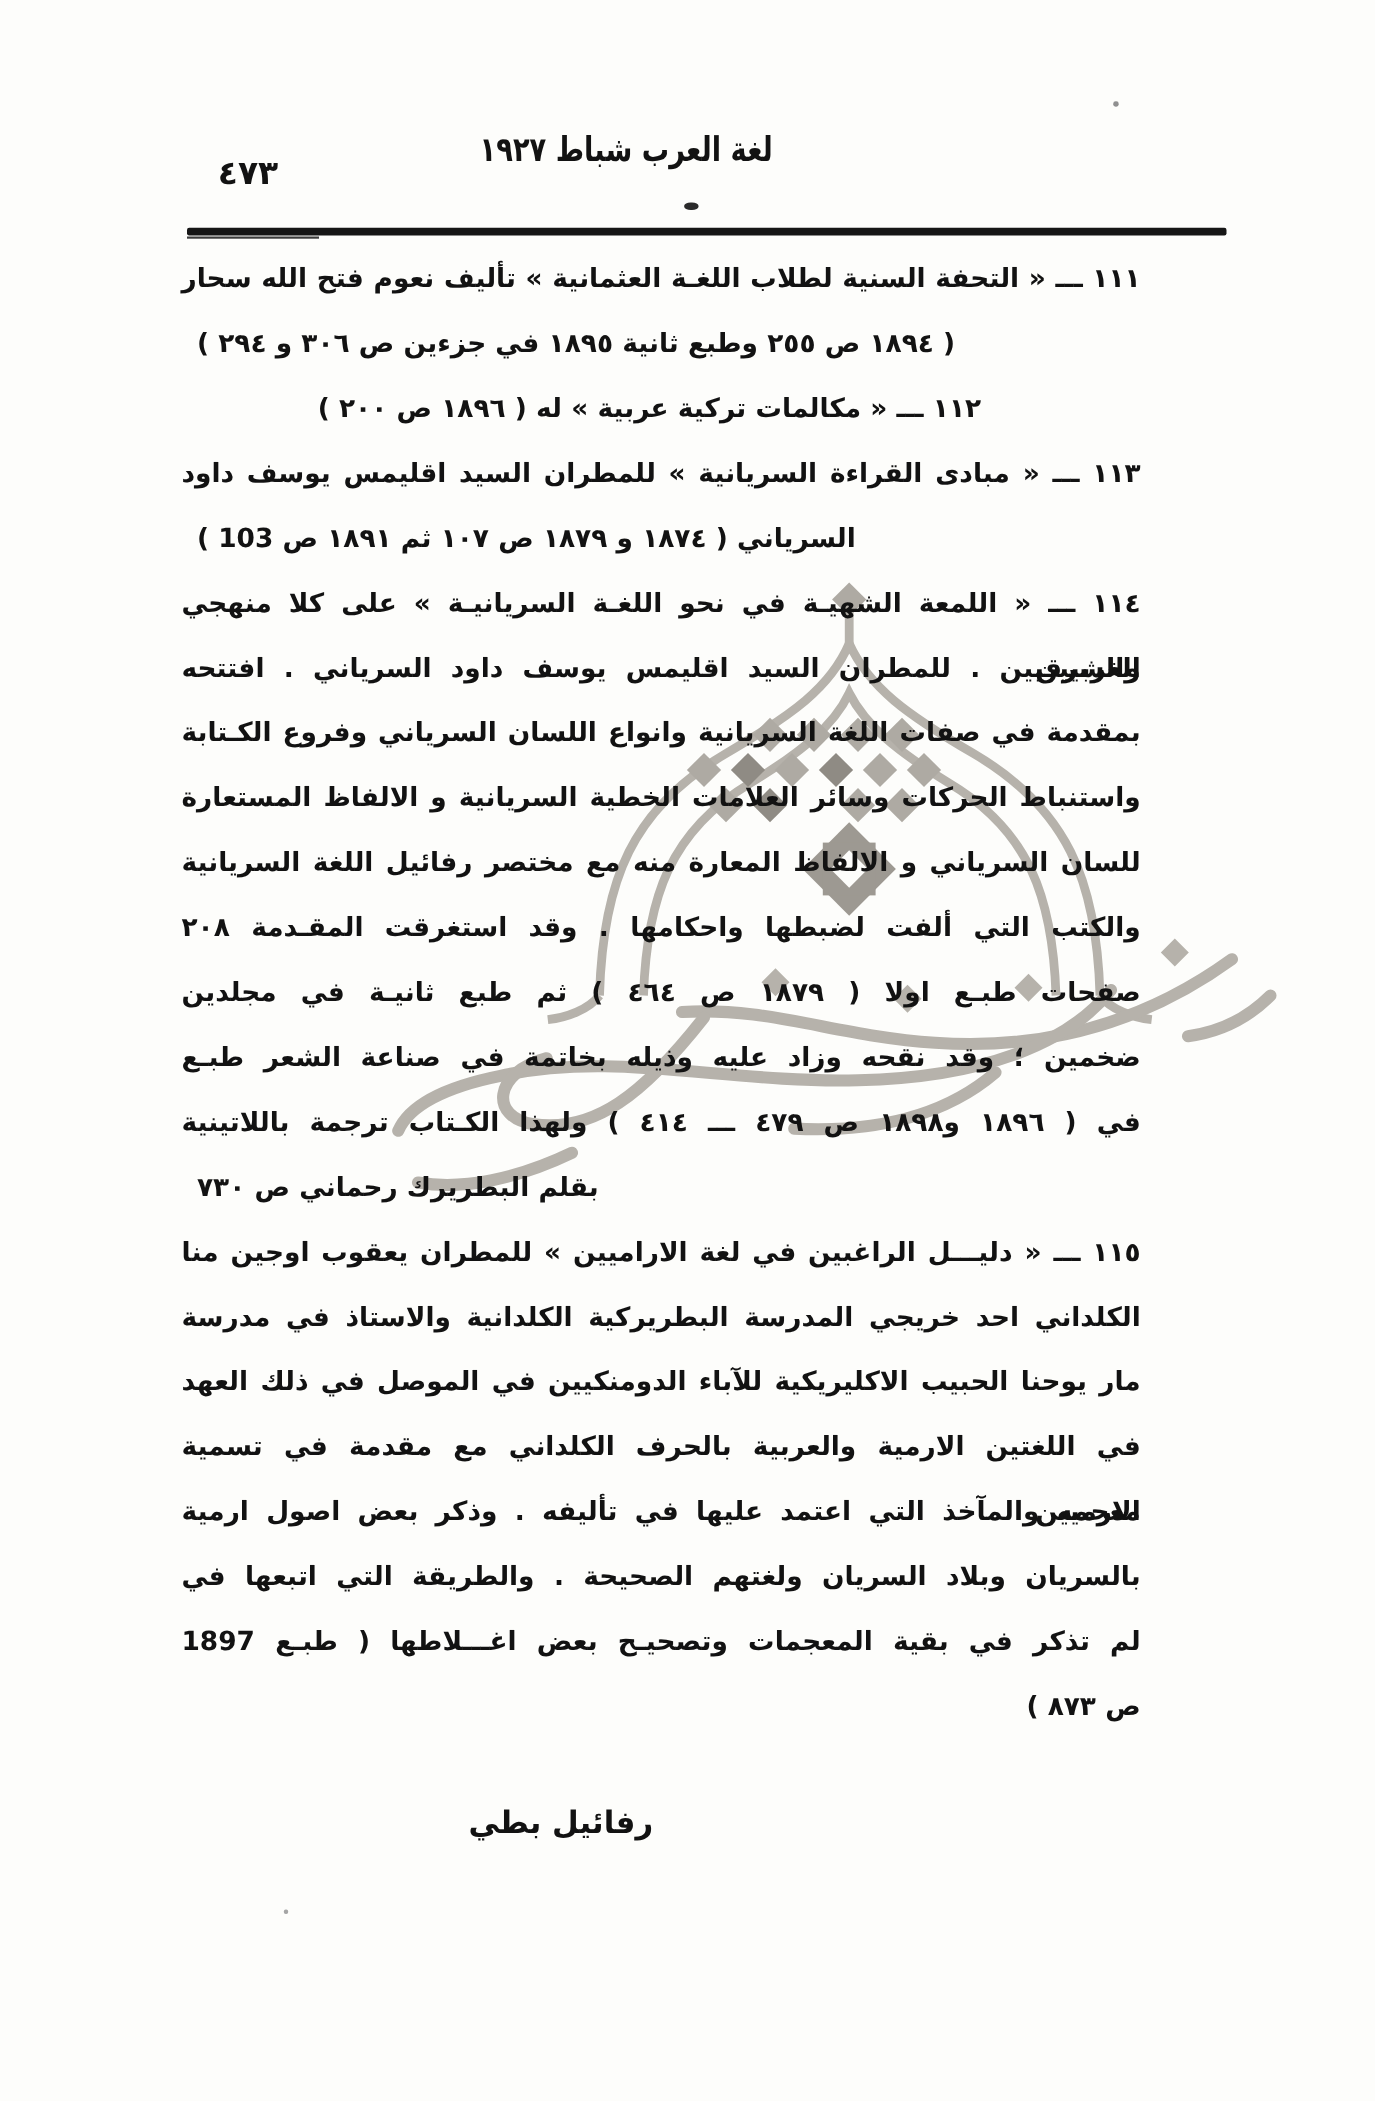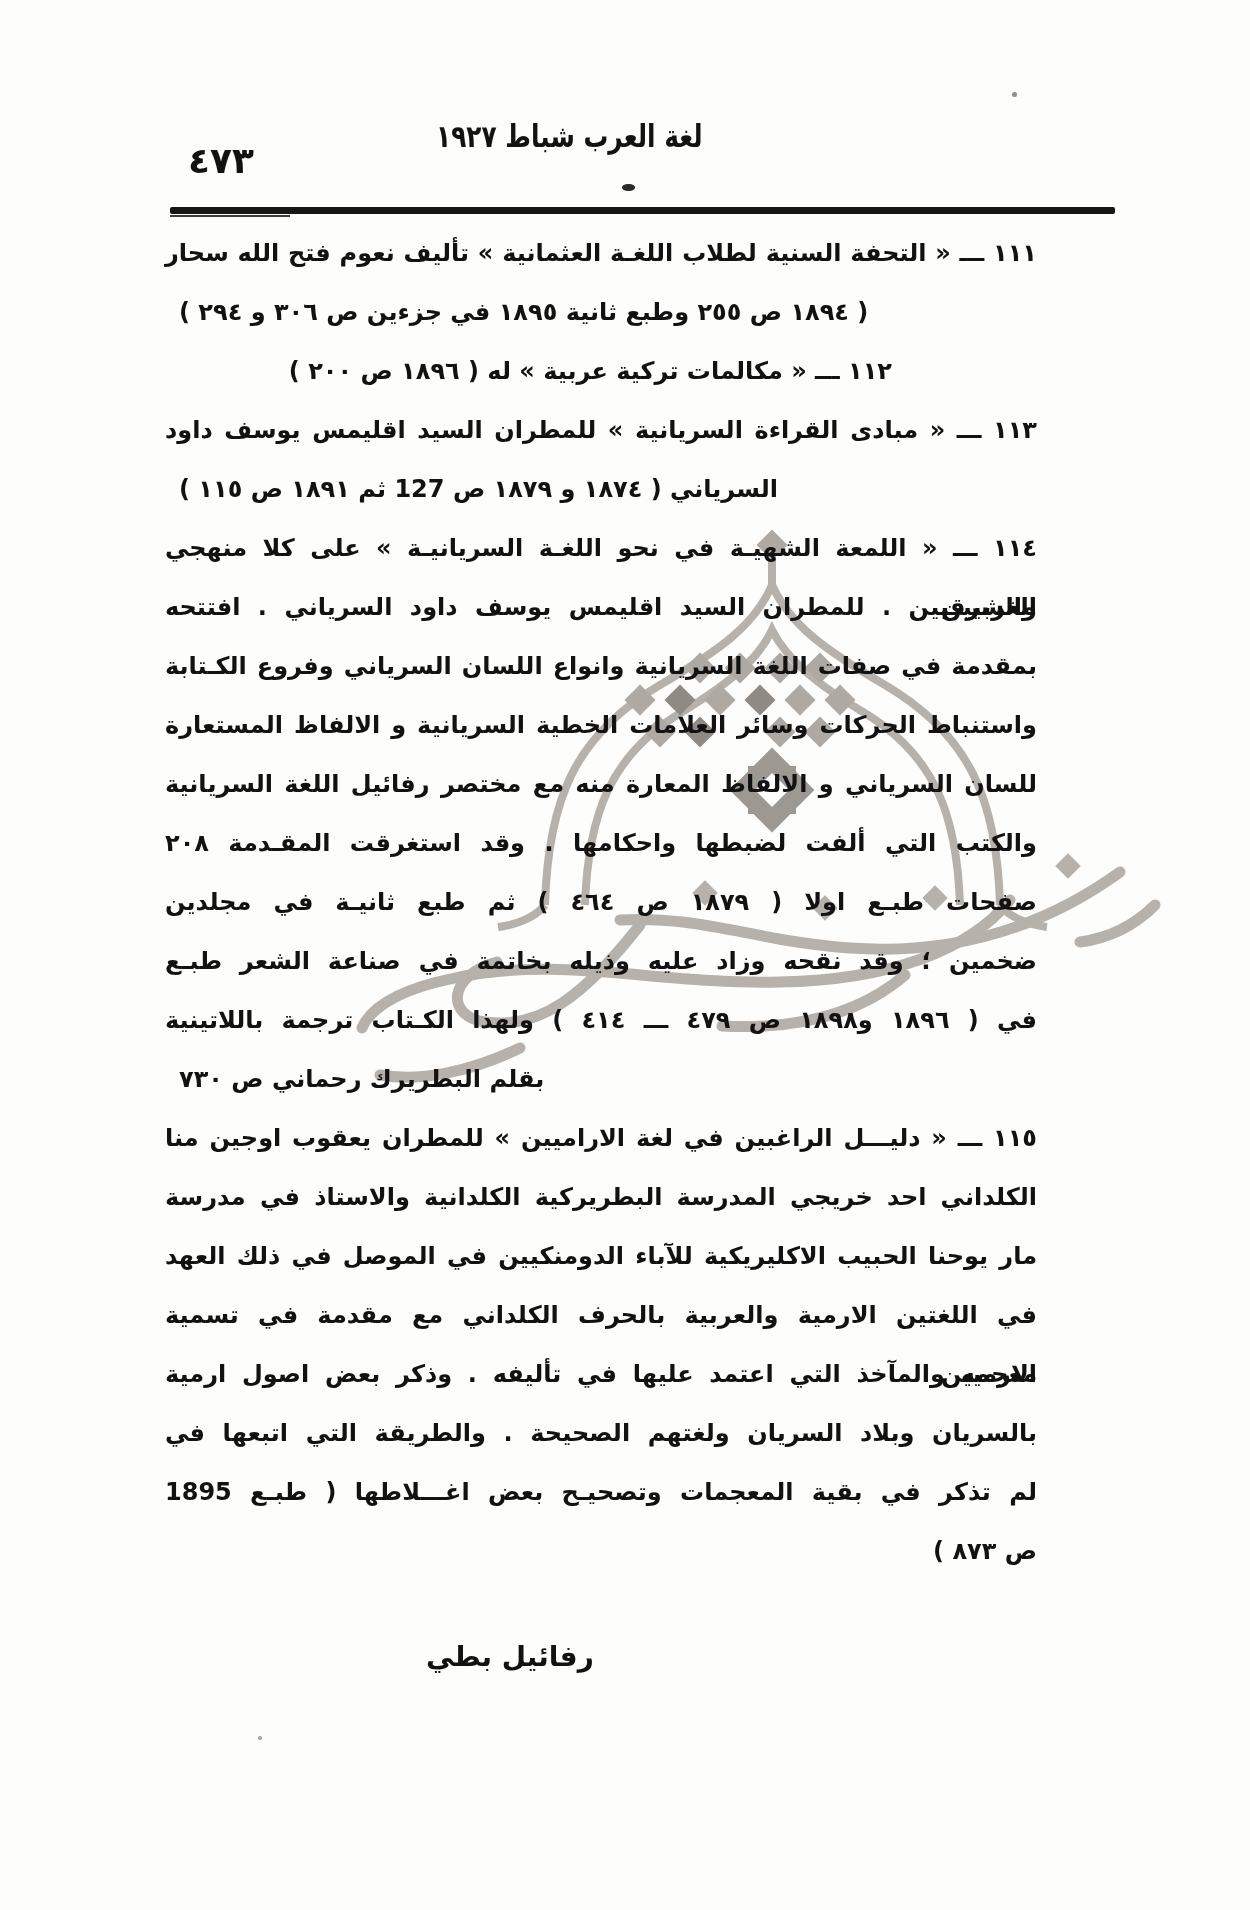"٤٧٣" .pagenum { font-size: 36px -> 30px; left: 188px -> 198px }
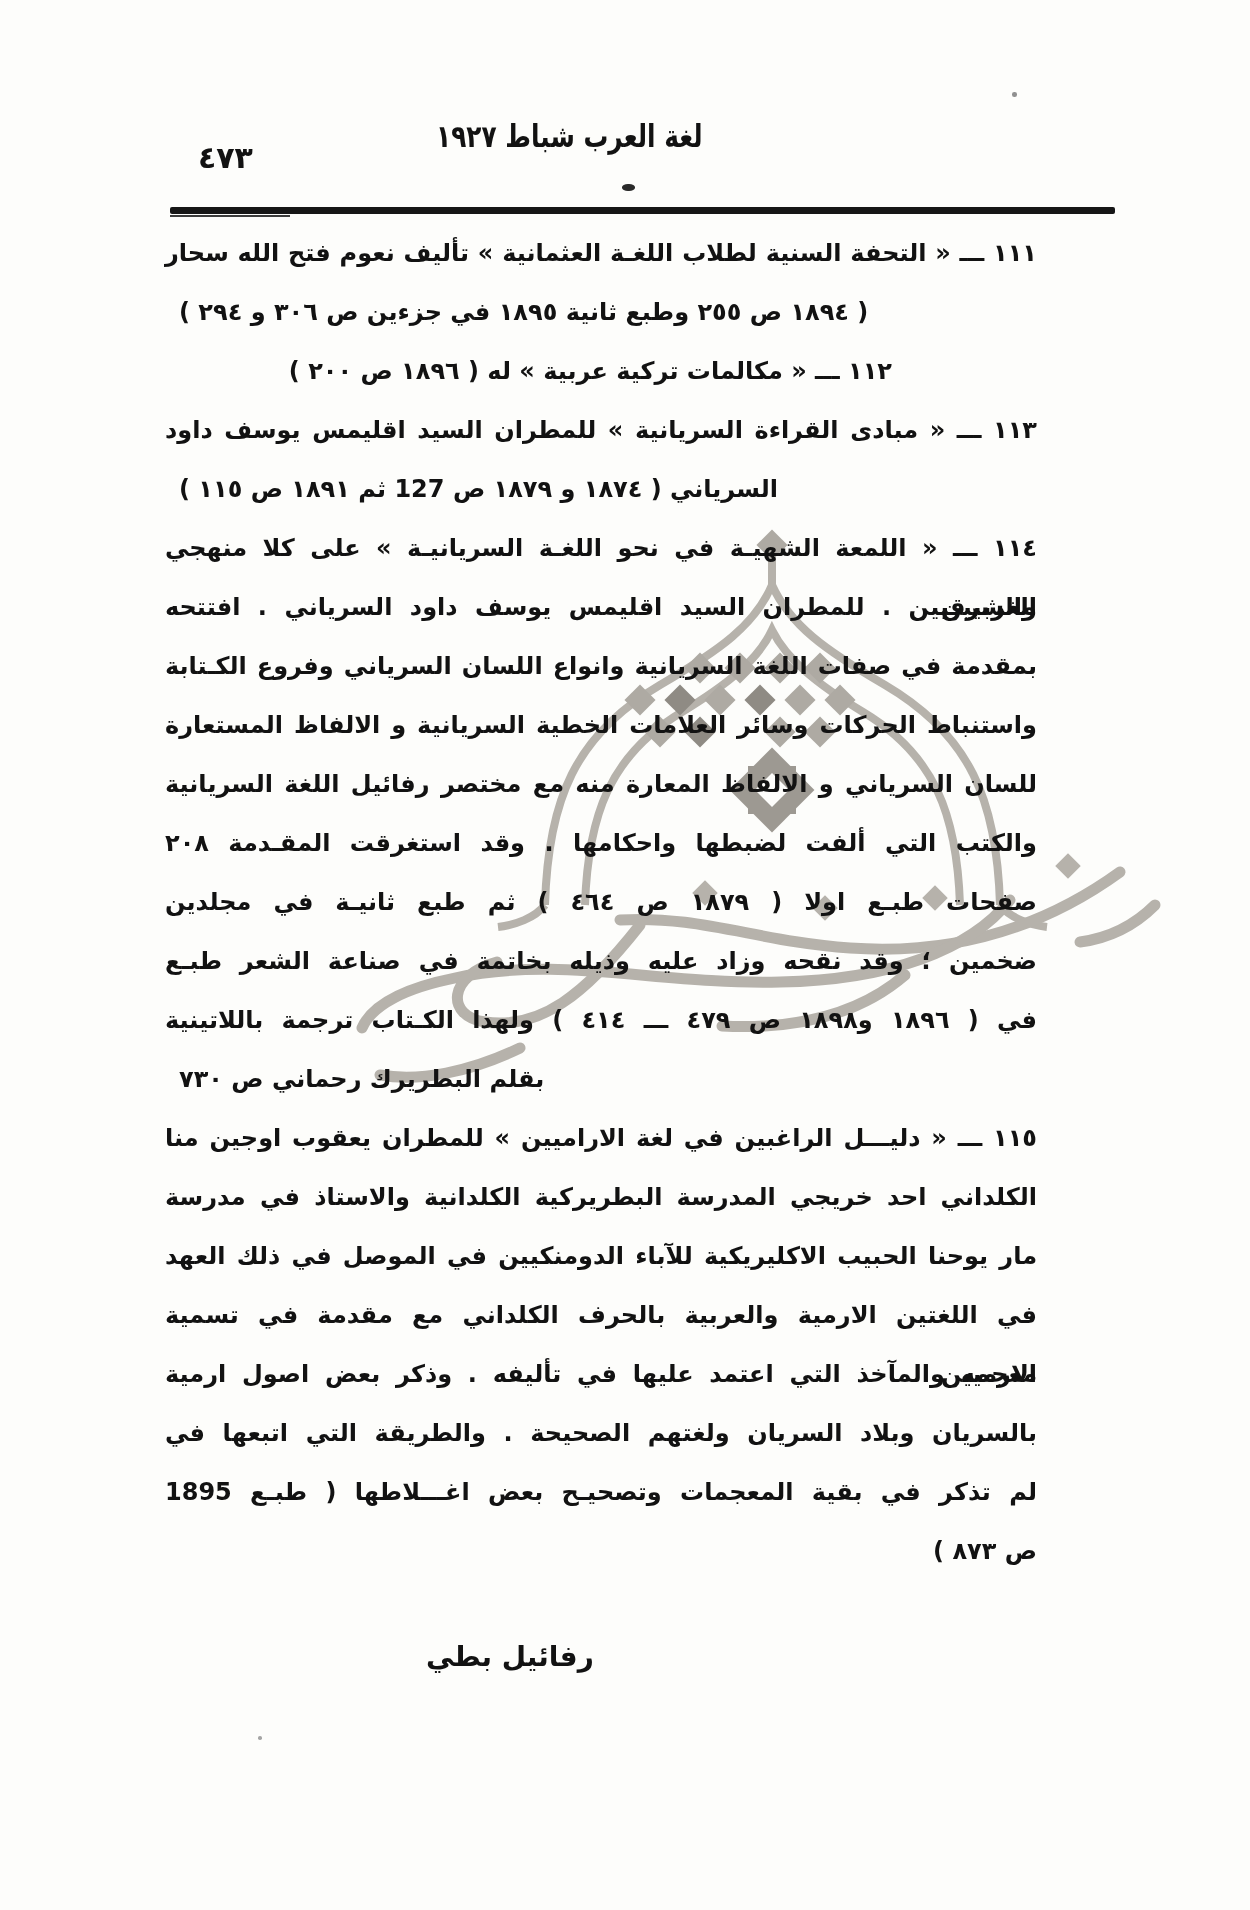"السرياني ( ١٨٧٤ و ١٨٧٩" div.bodyline { text: 127 ثم ١٨٩١ ص ١١٥ -> ١٠٧ ثم ١٨٩١ ص 103 }
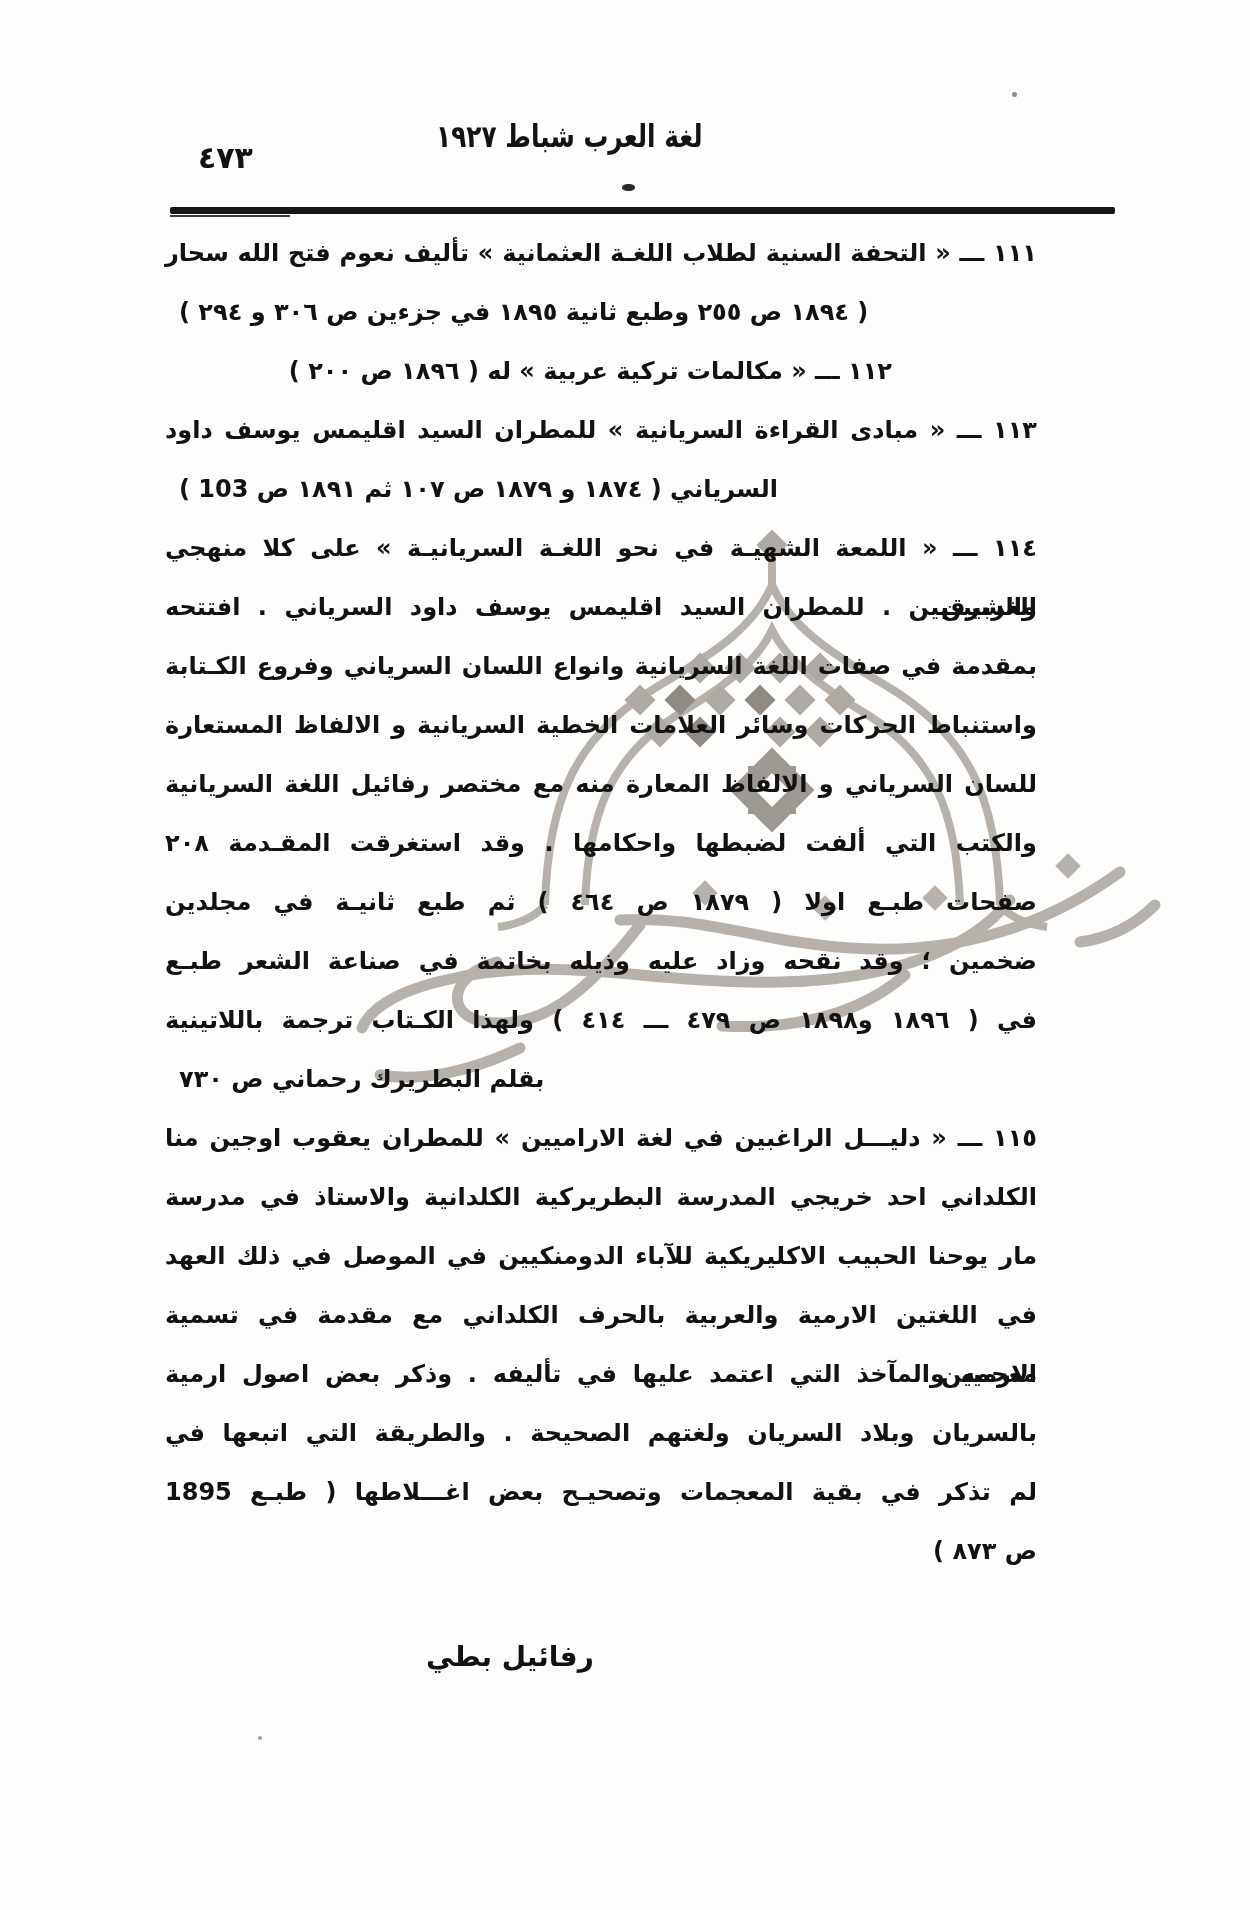"لم تذكر في بقية المعجمات" div.bodyline { text: 1895 -> 1897 }
